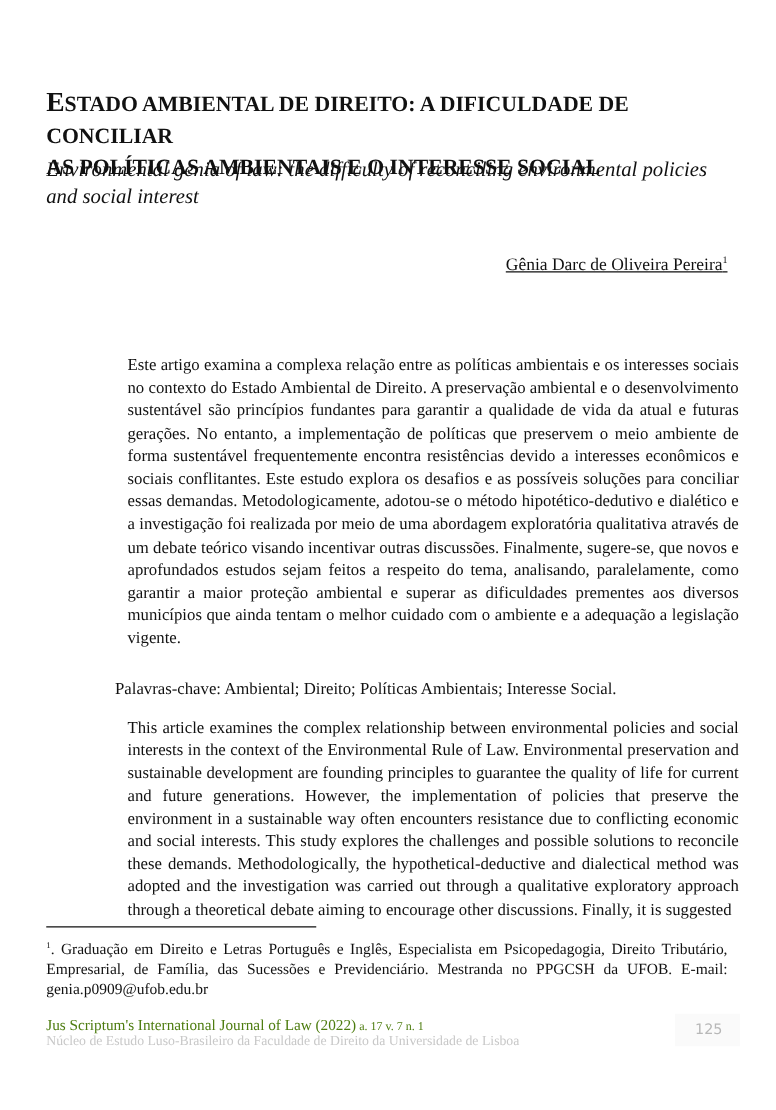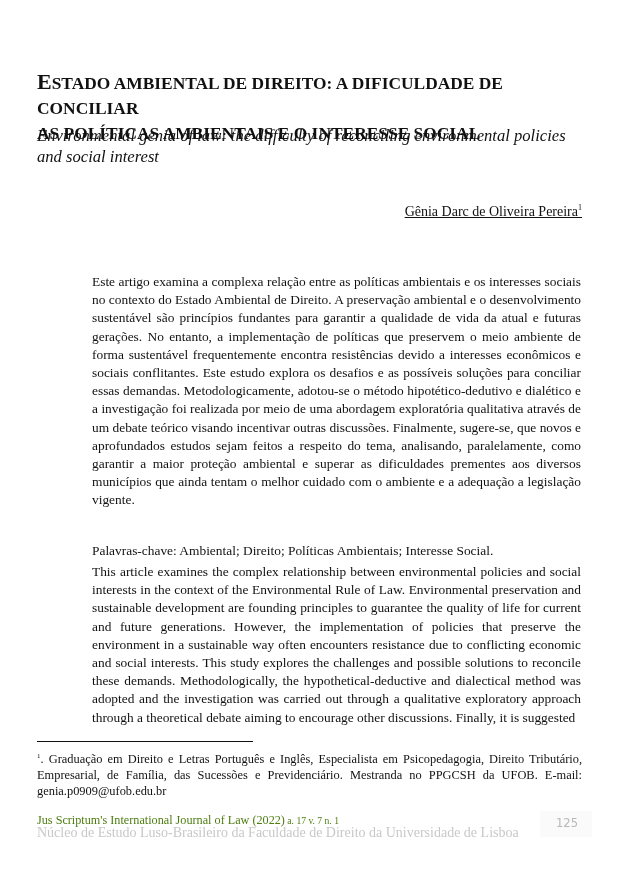"Este artigo examina a complexa" .abstract { margin: 0 -> 10px }
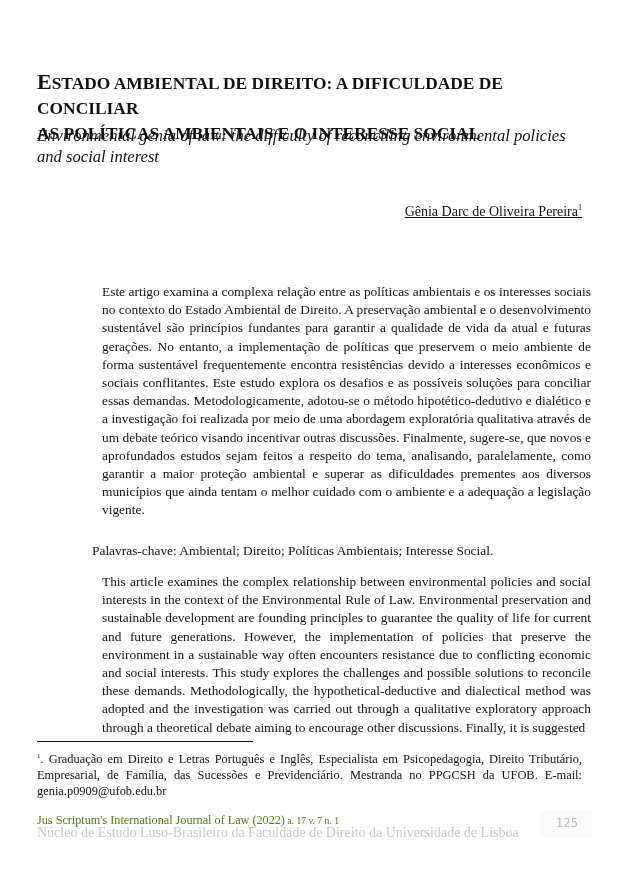"Núcleo de Estudo Luso-Brasileiro da" .institute { font-size: 14px -> 11px }
